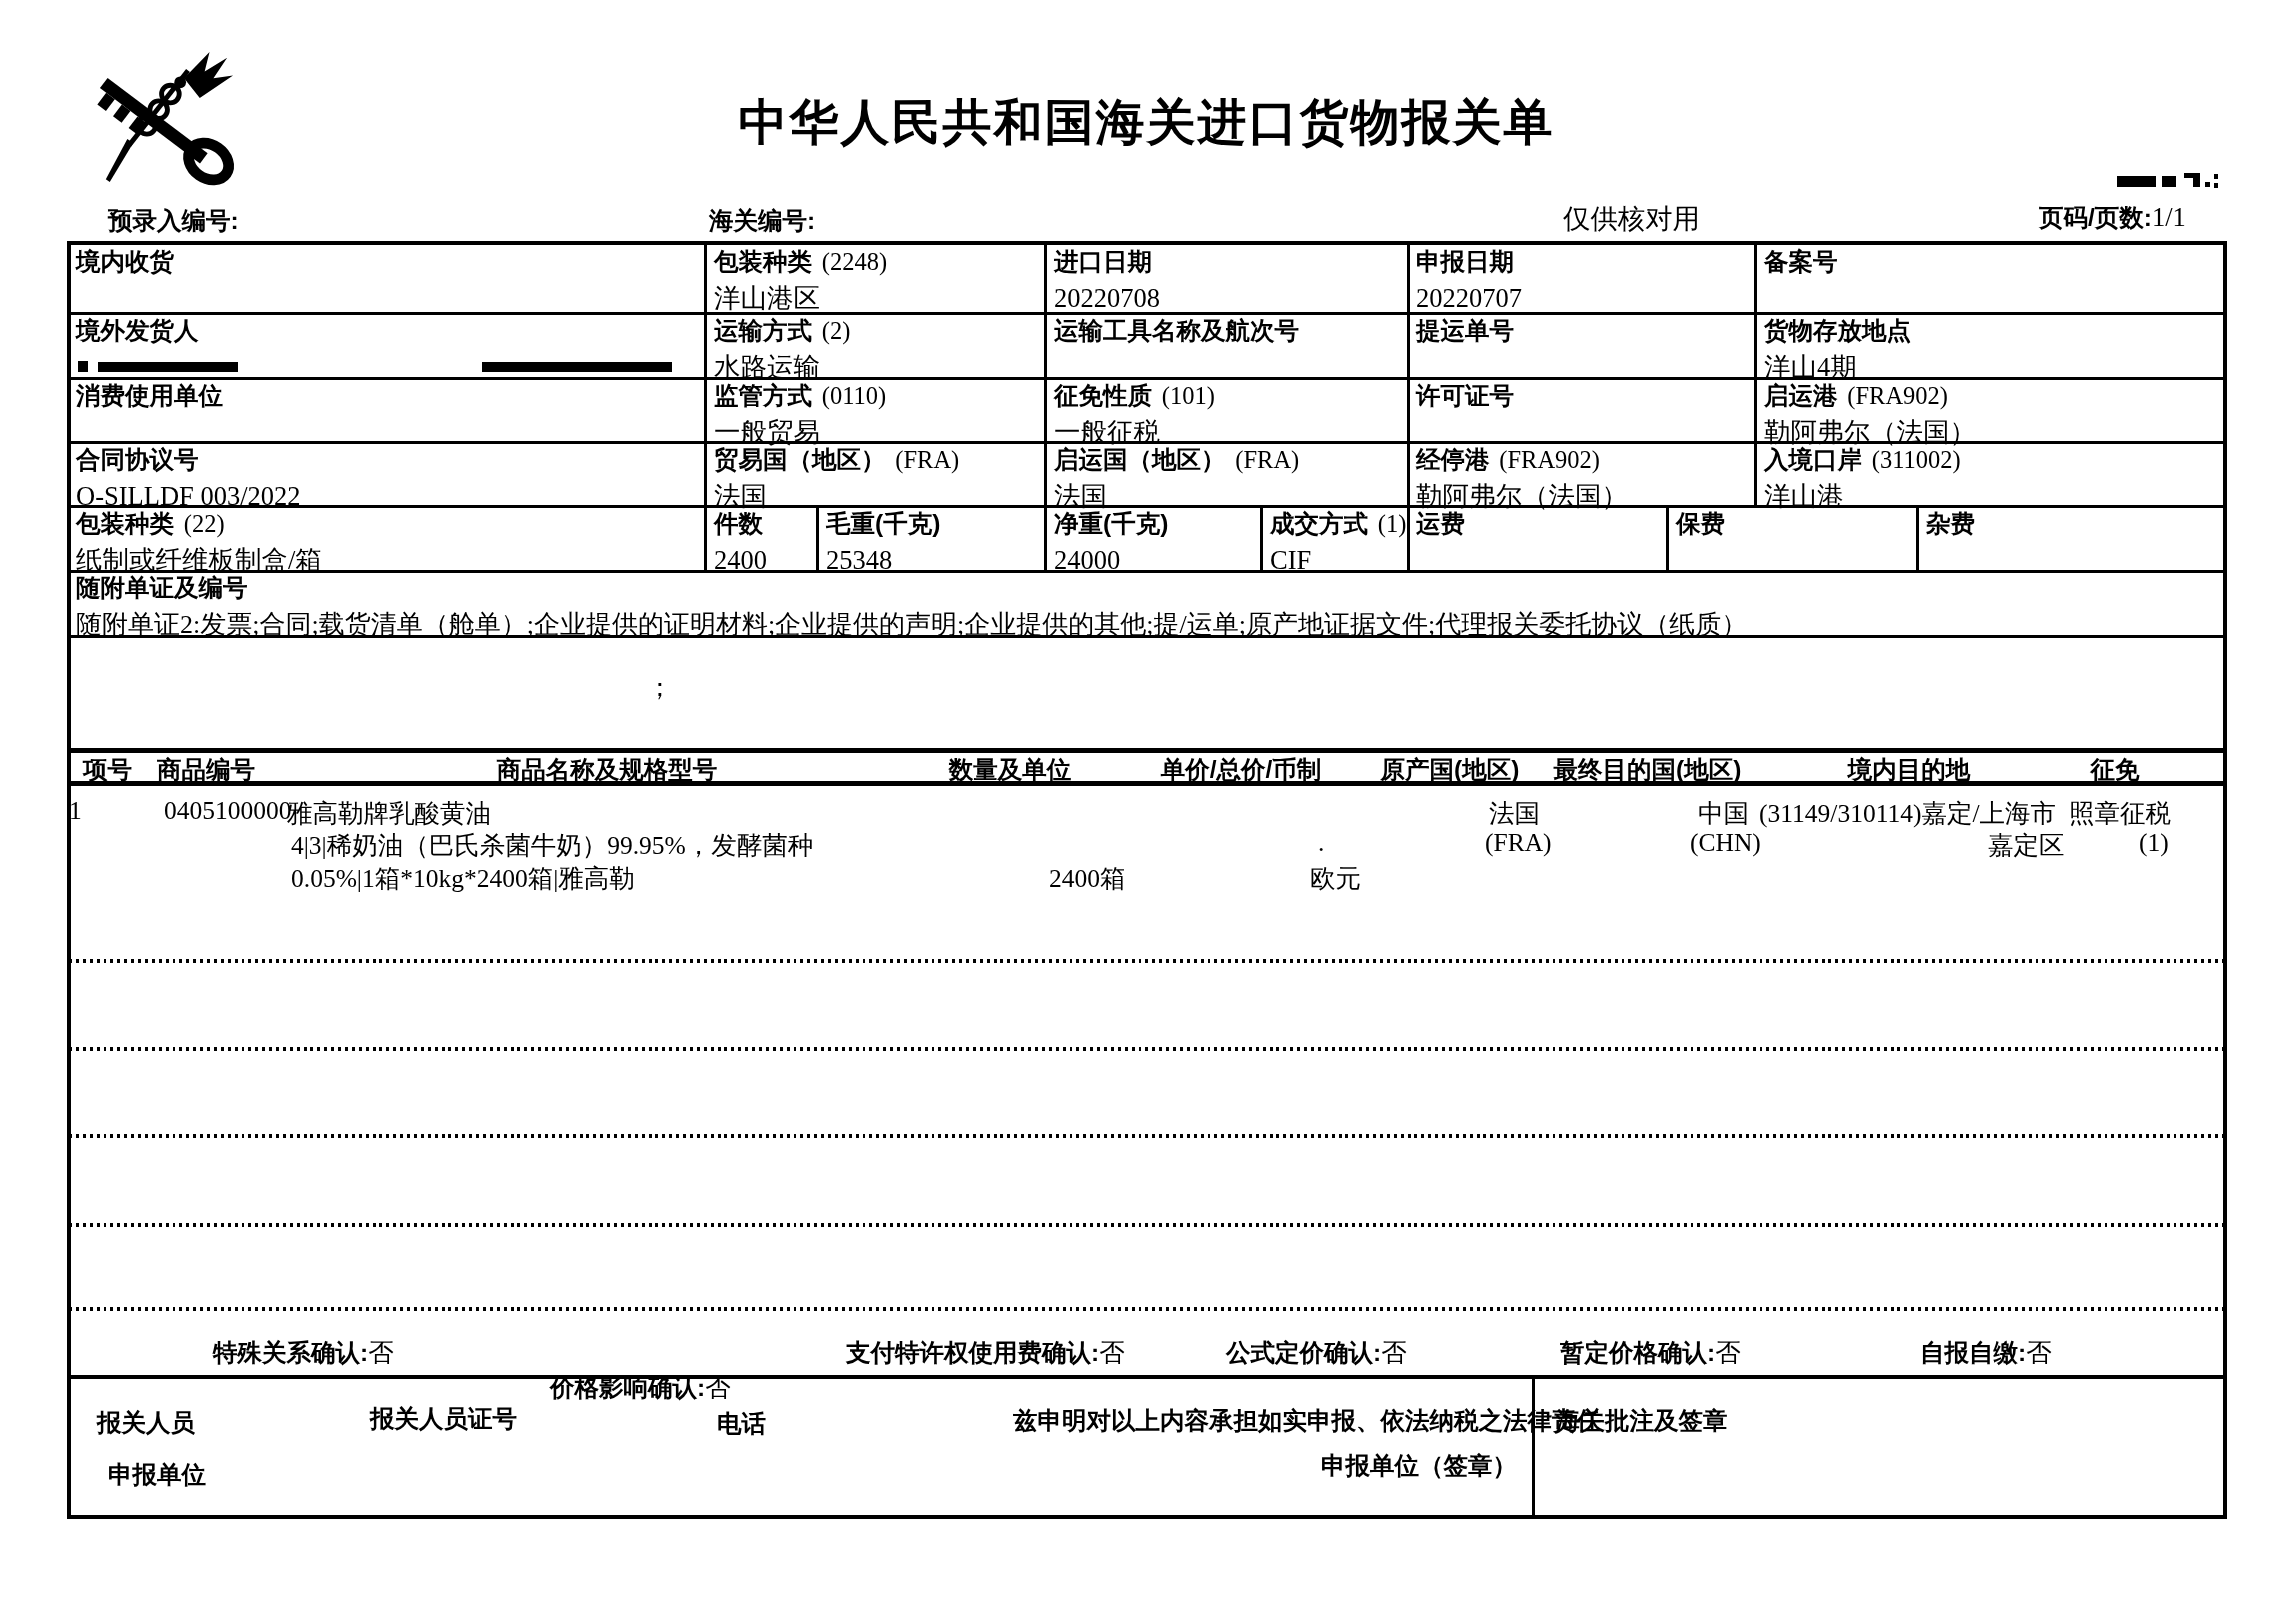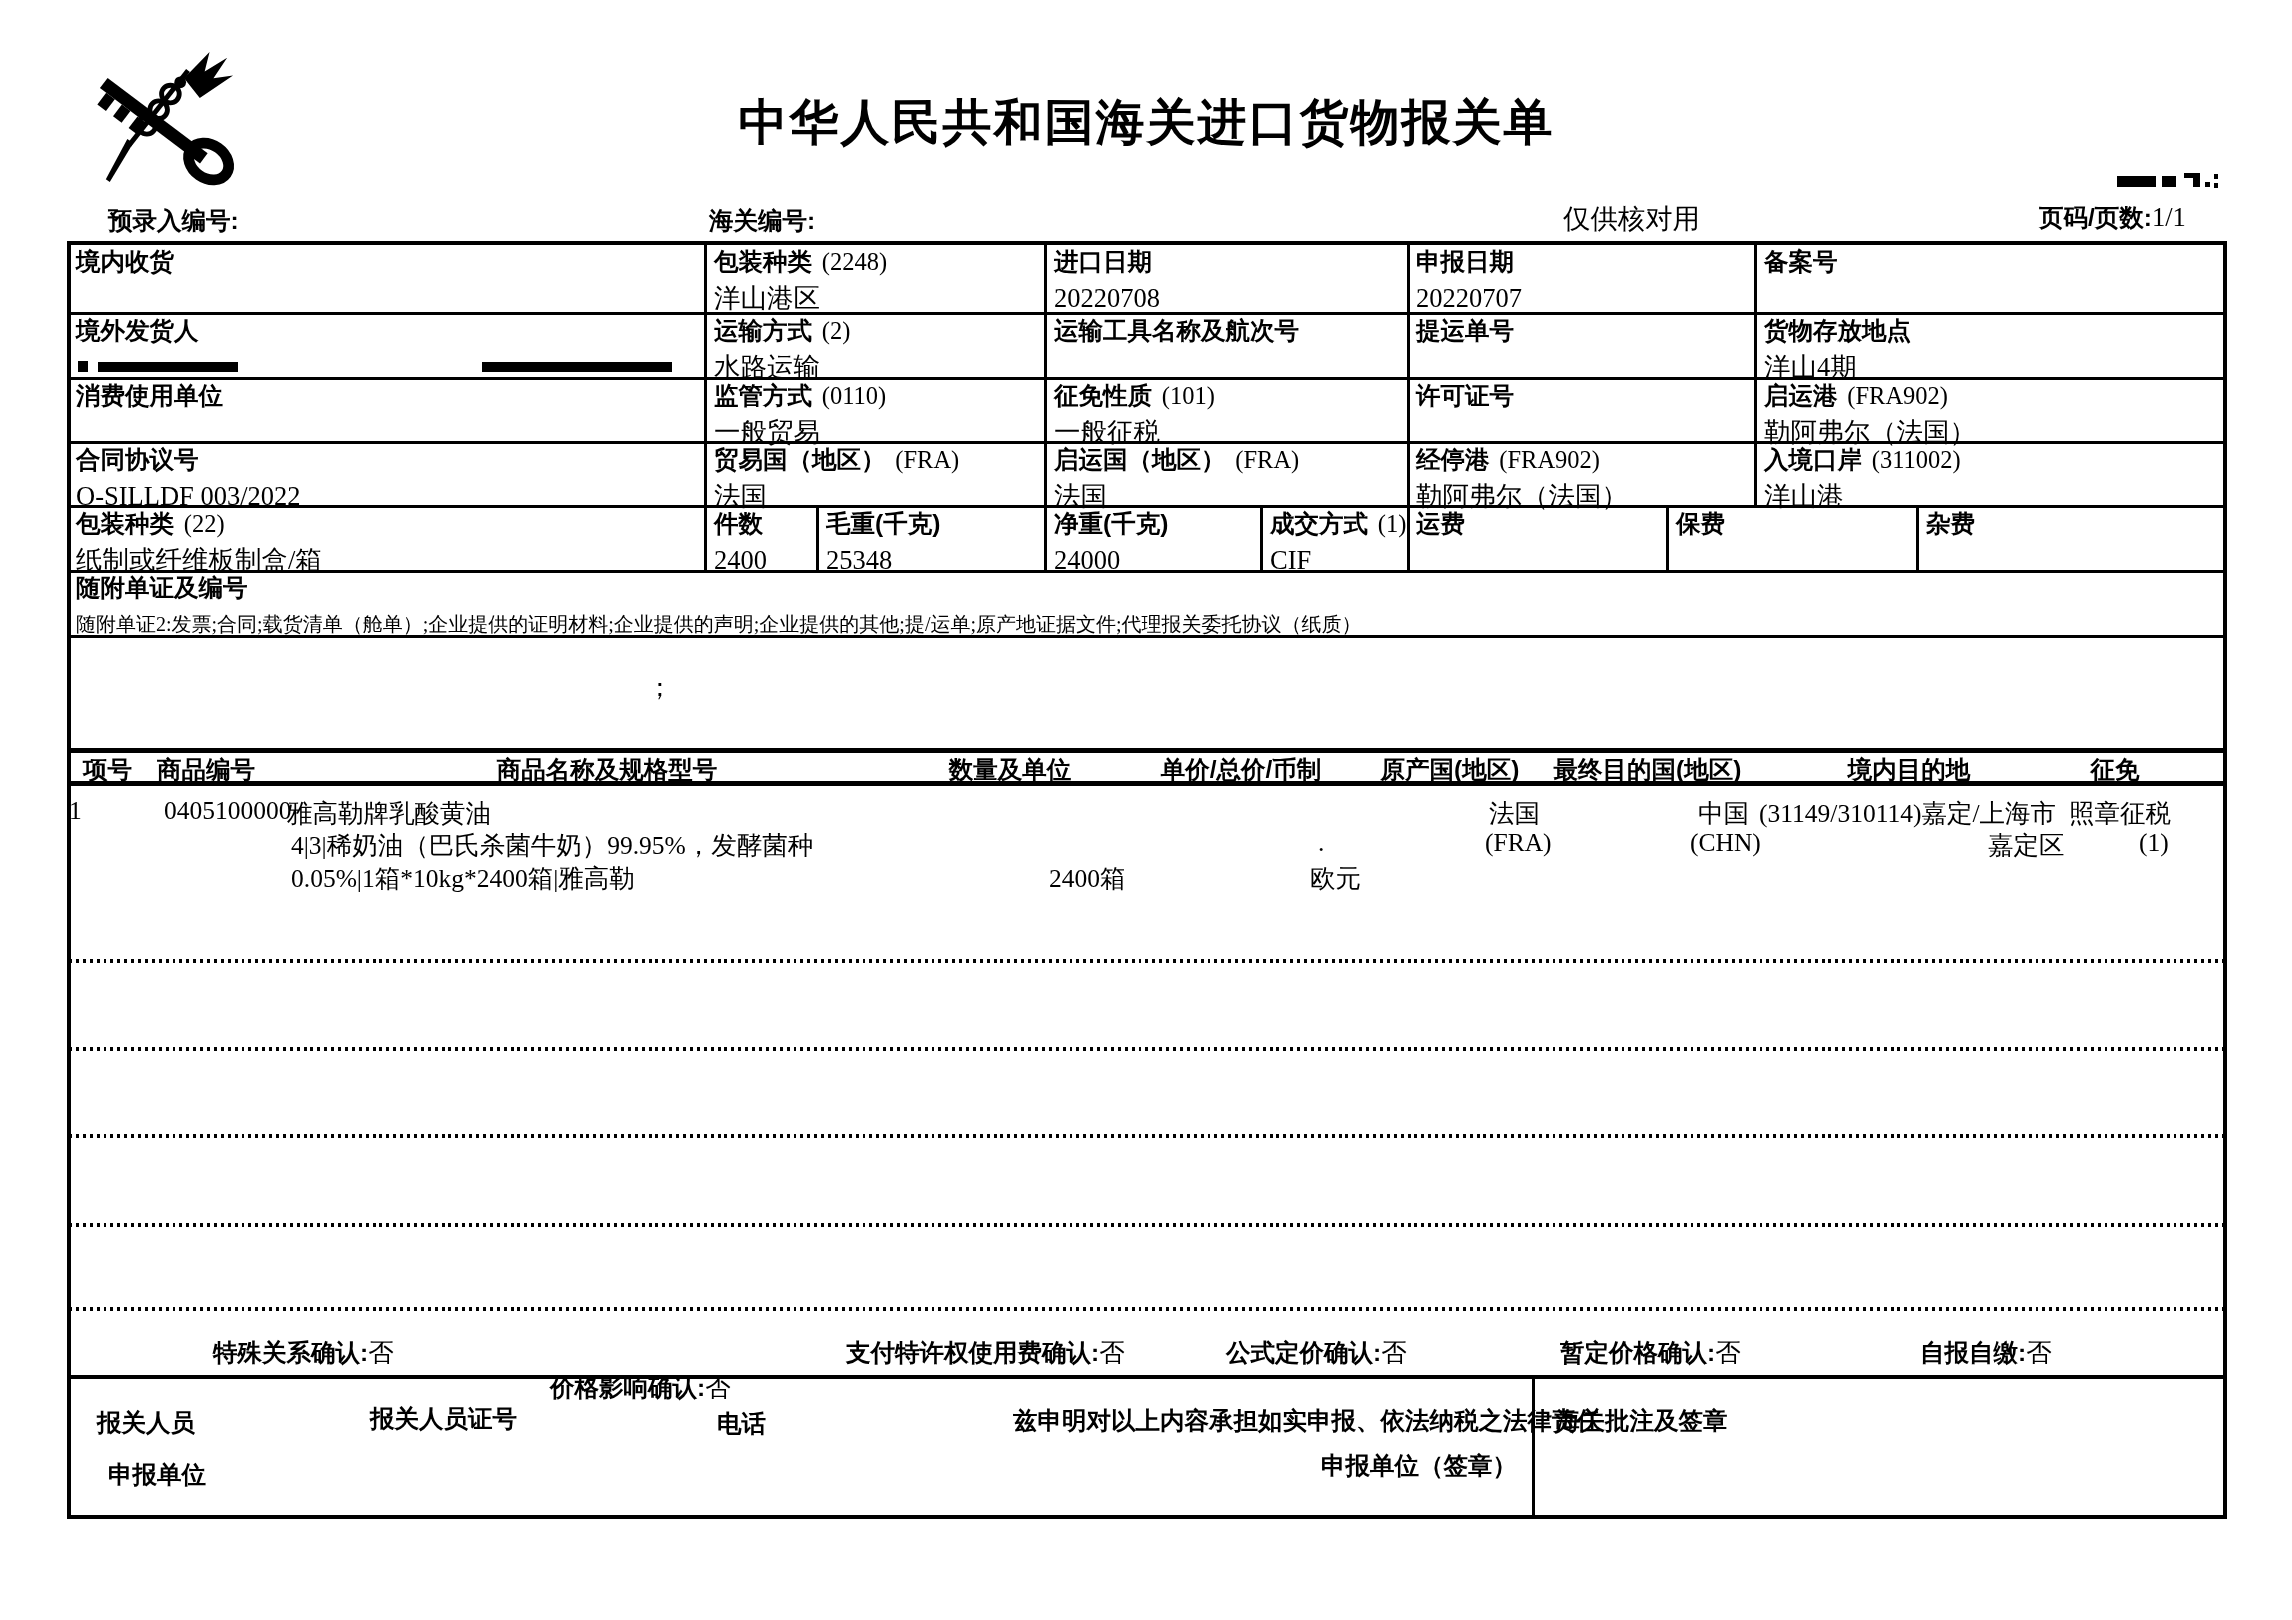"随附单证2:发票;合同;载货清单（舱单）;企业提供的证明材料;企业提供的声明;企" div.v { font-size: 20px -> 26px }
